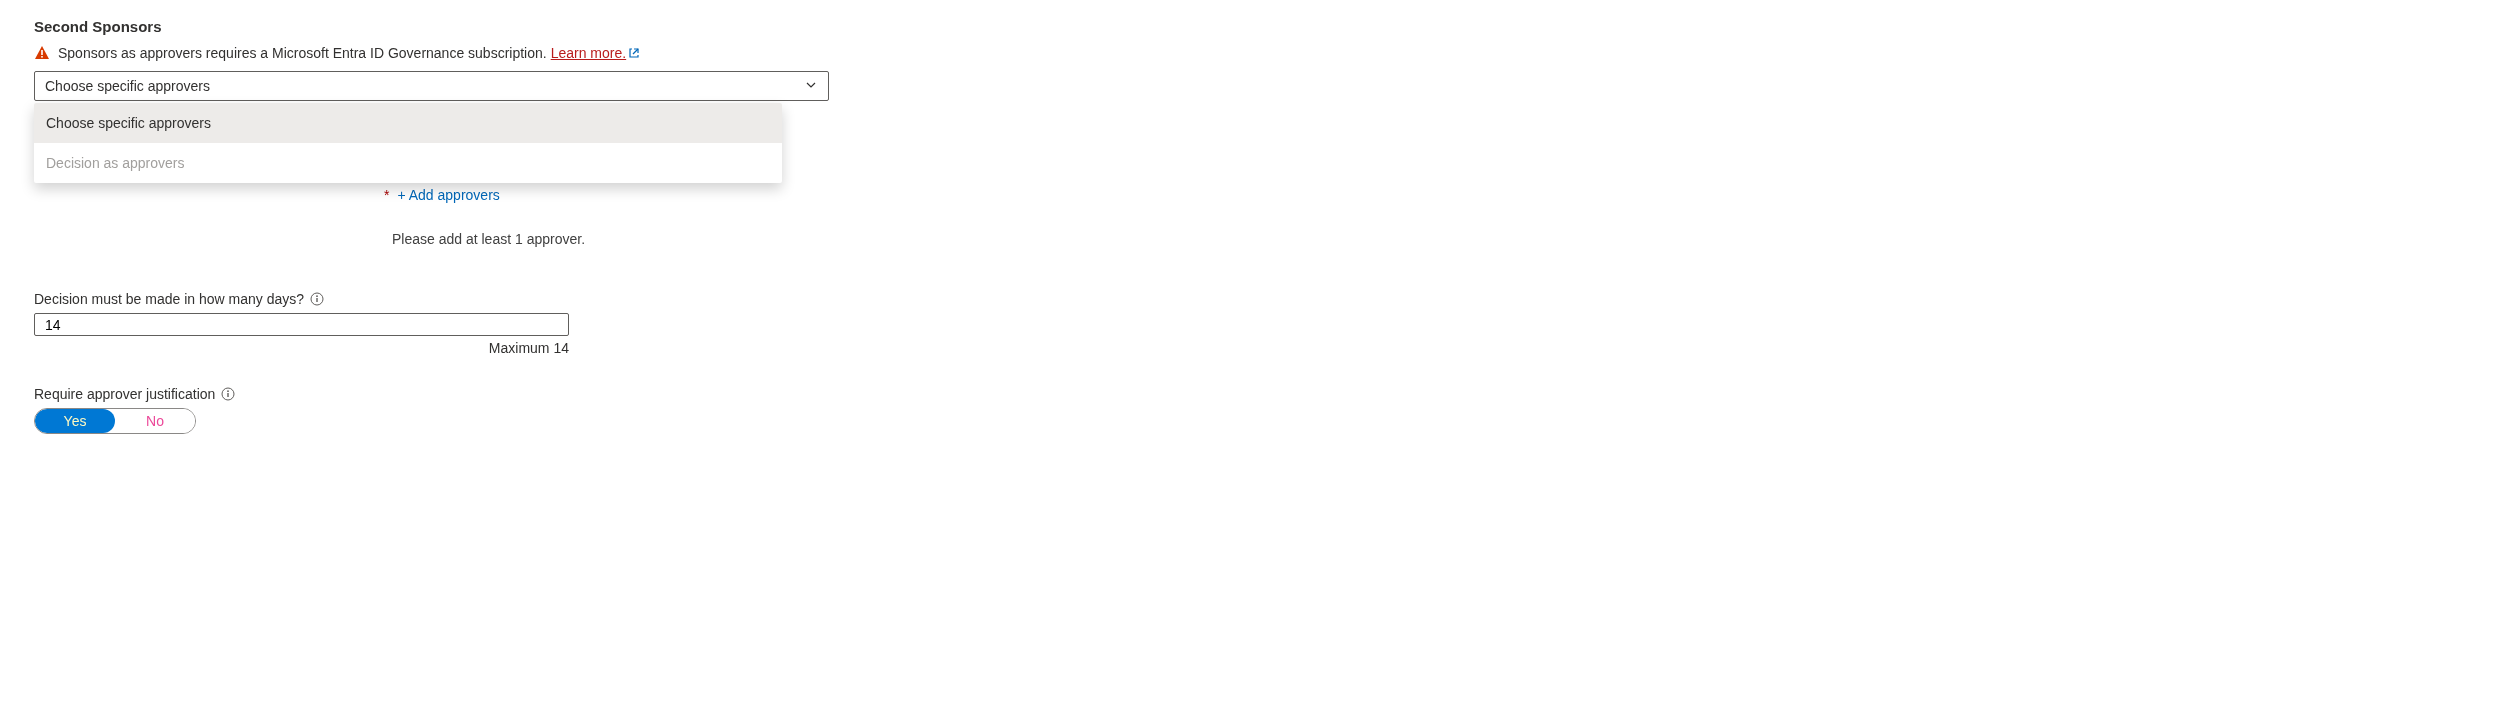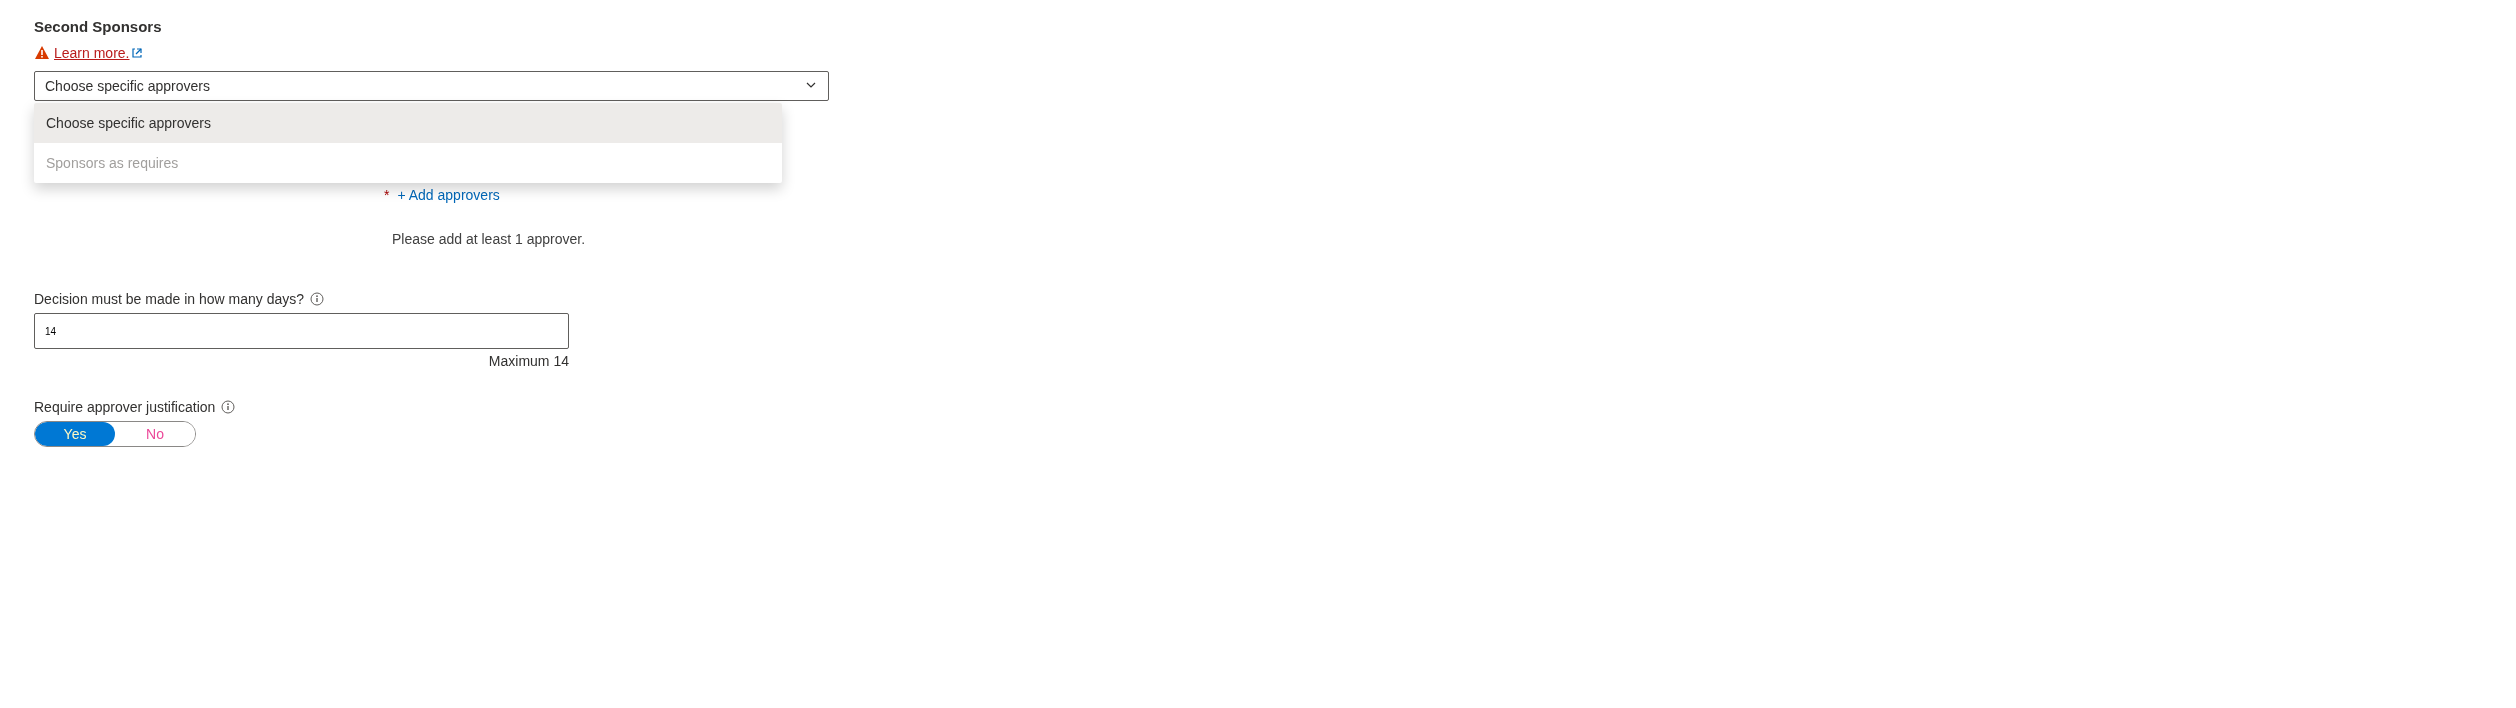"Sponsors as approvers requires a" span { html: none -> <span>Sponsors as approvers requires a Microsoft Entra ID Governance subscription. </span> }
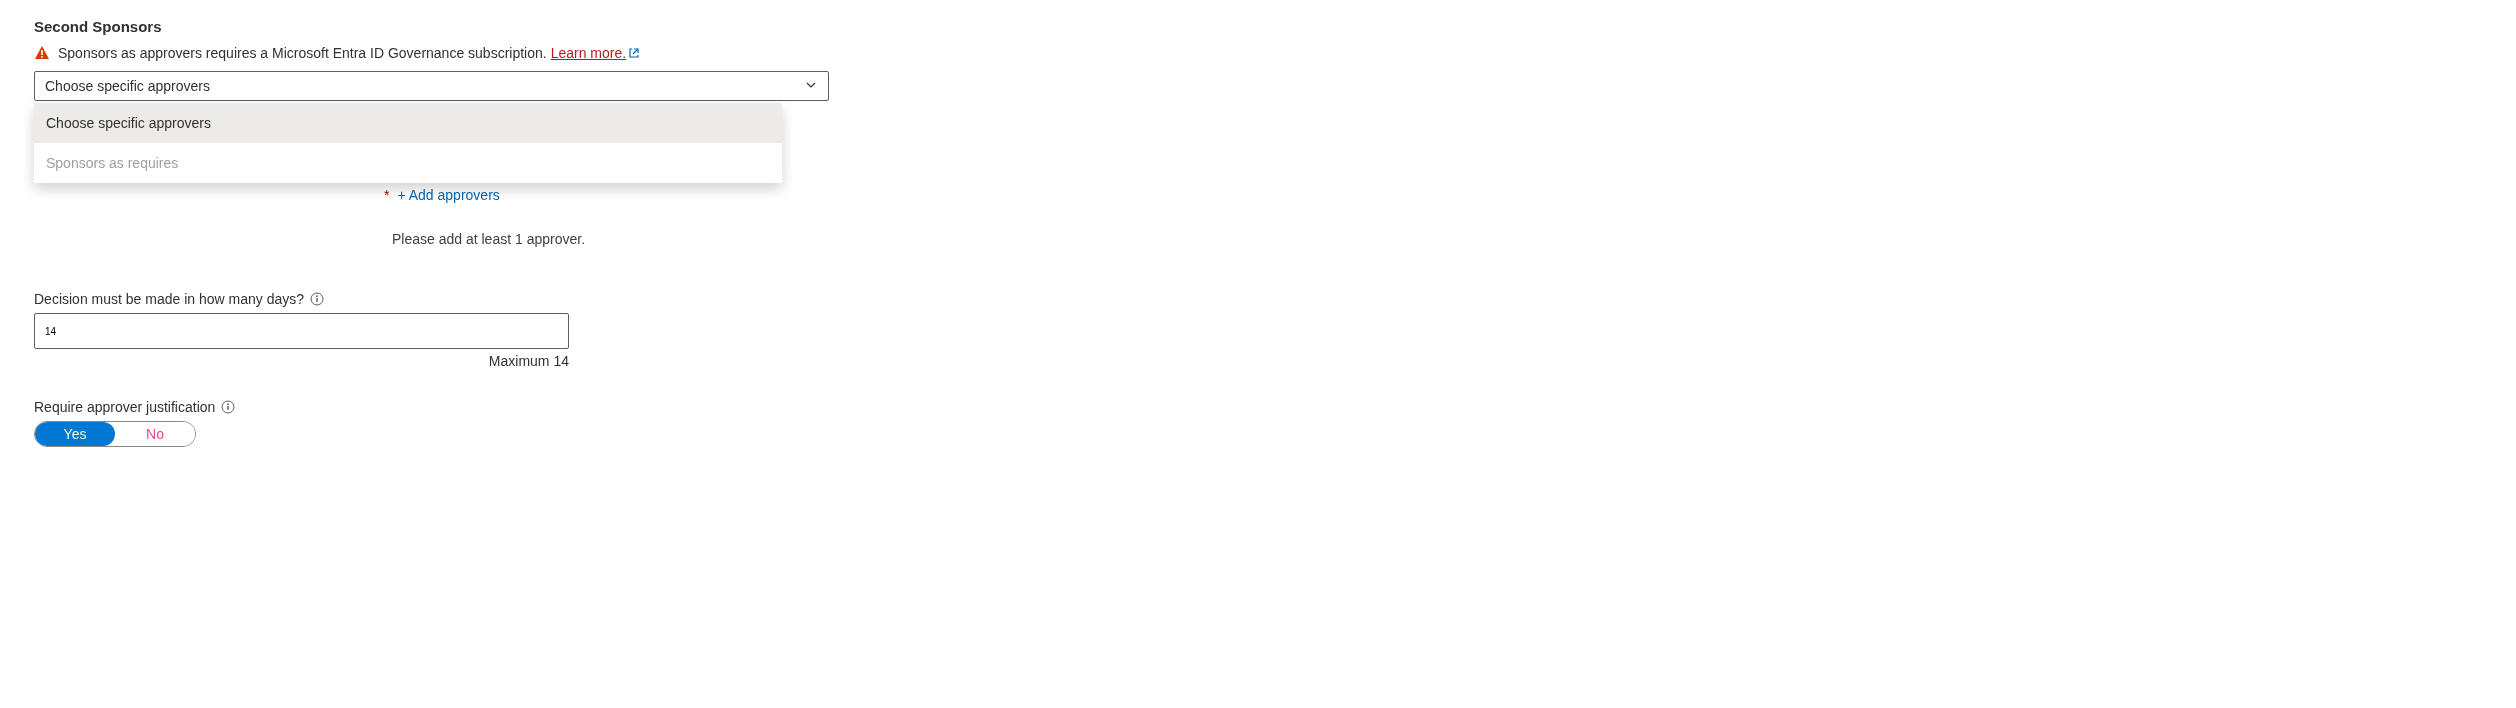"Sponsors as requires" div.dropdown-option { text: Sponsors as requires -> Decision as approvers }
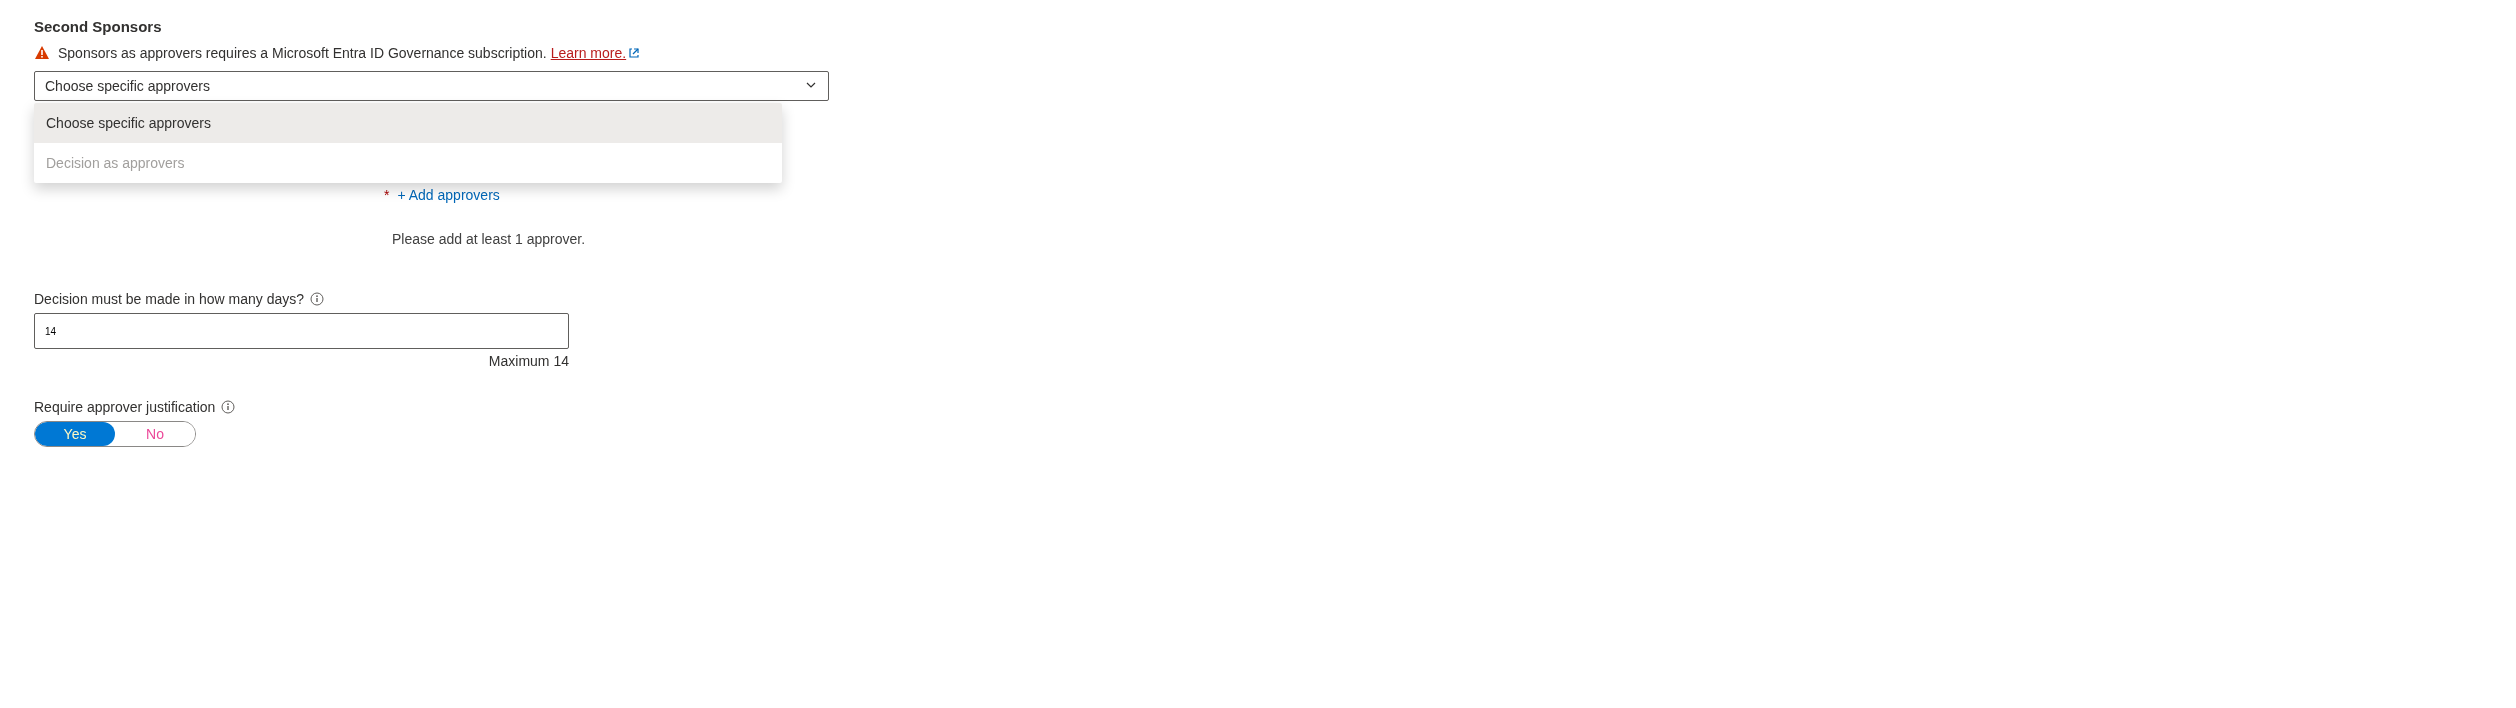"14" .text-input { font-size: 10px -> 14px; height: 36px -> 23px }
